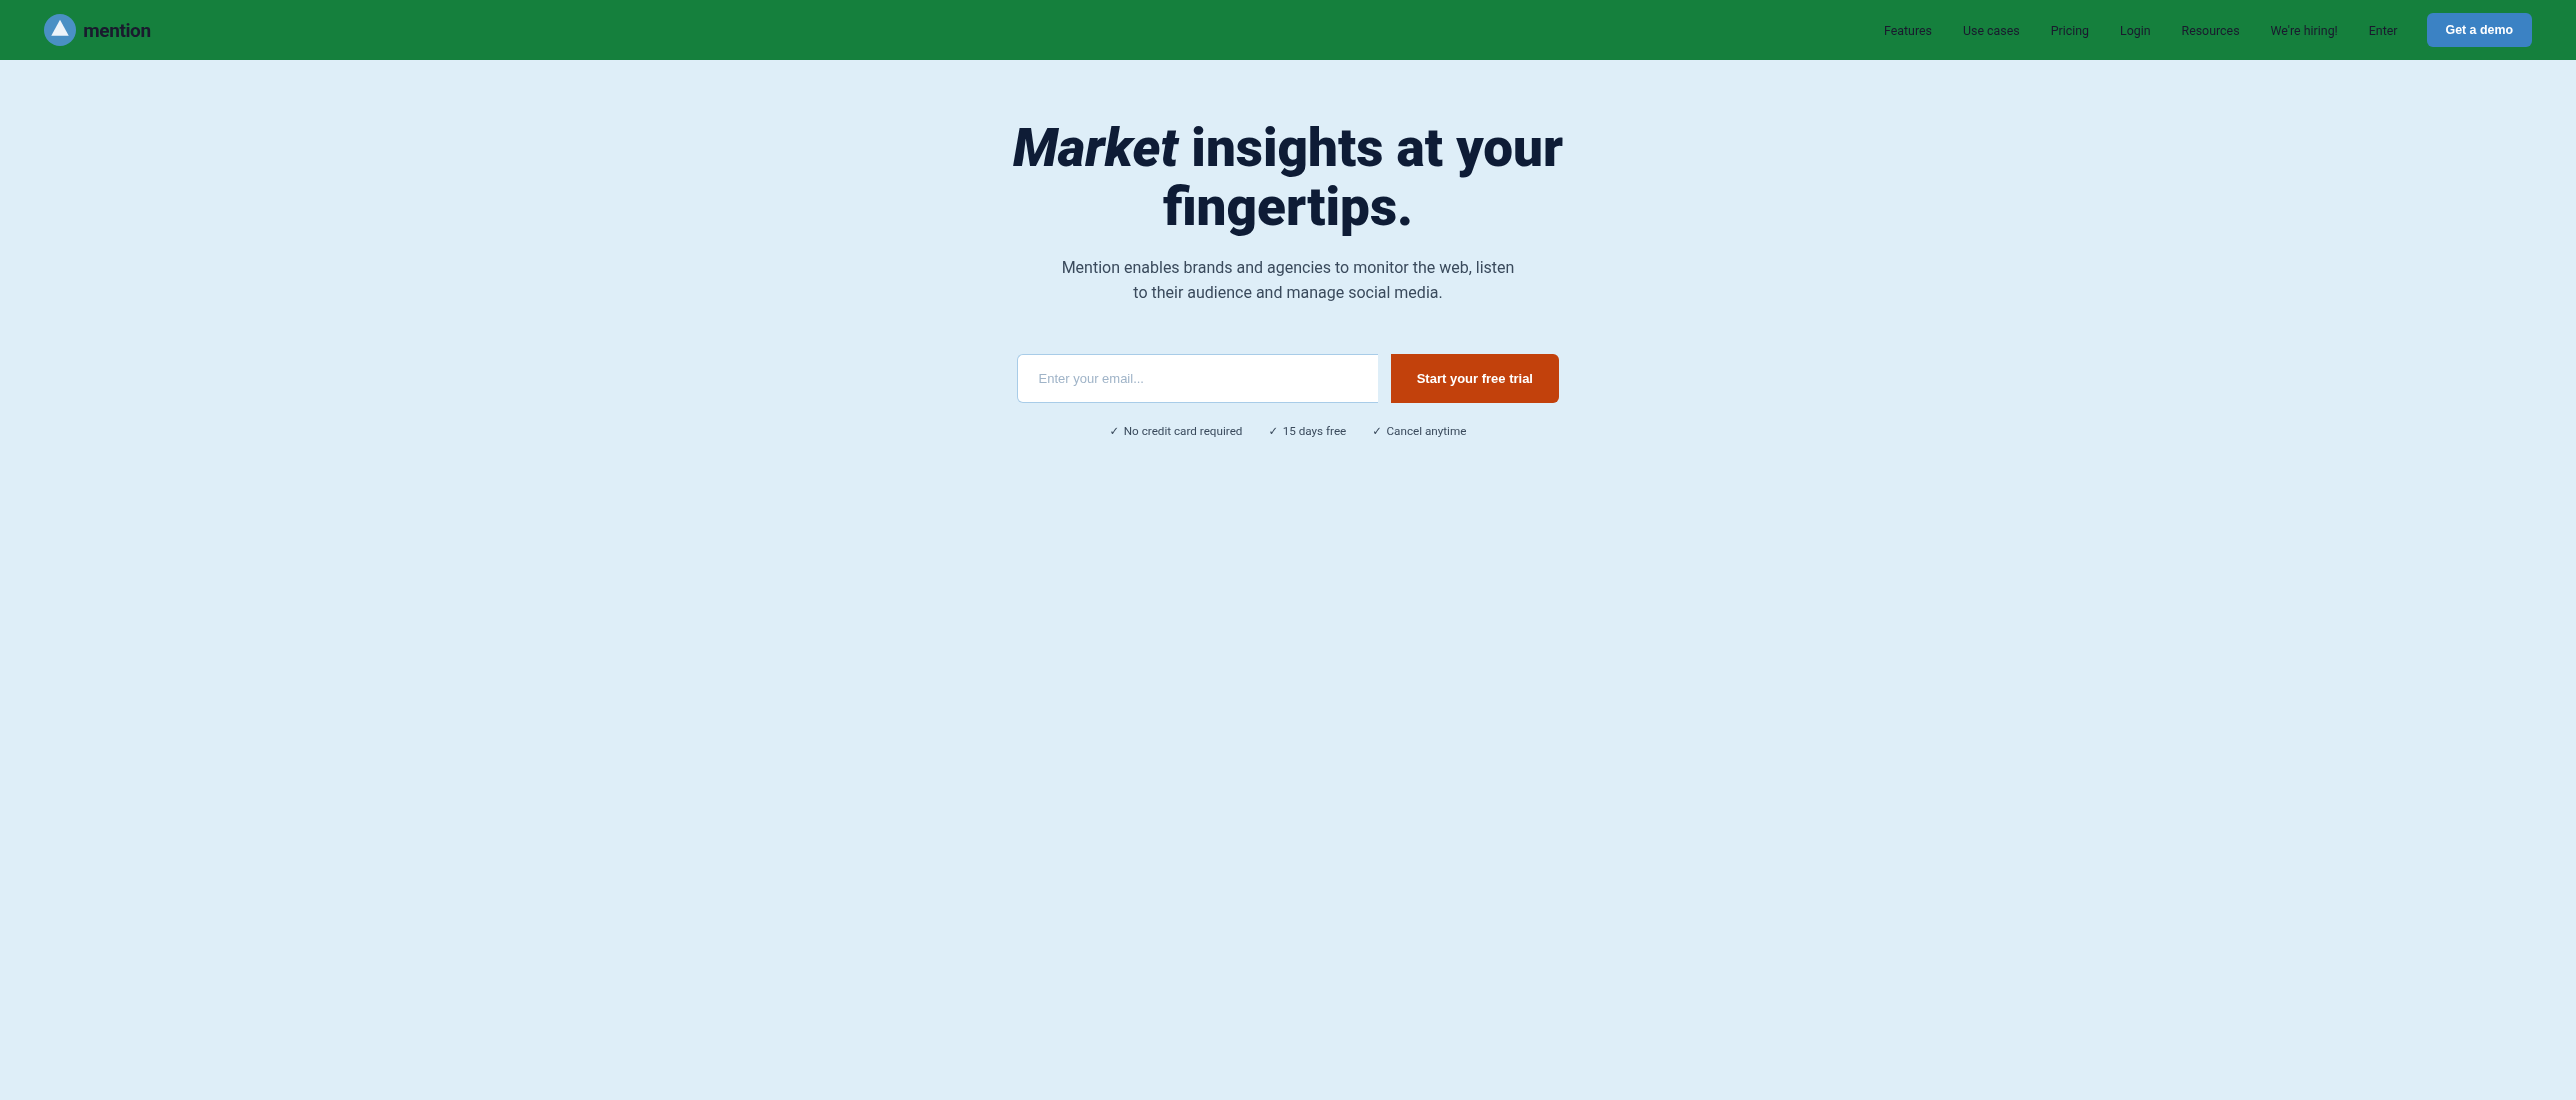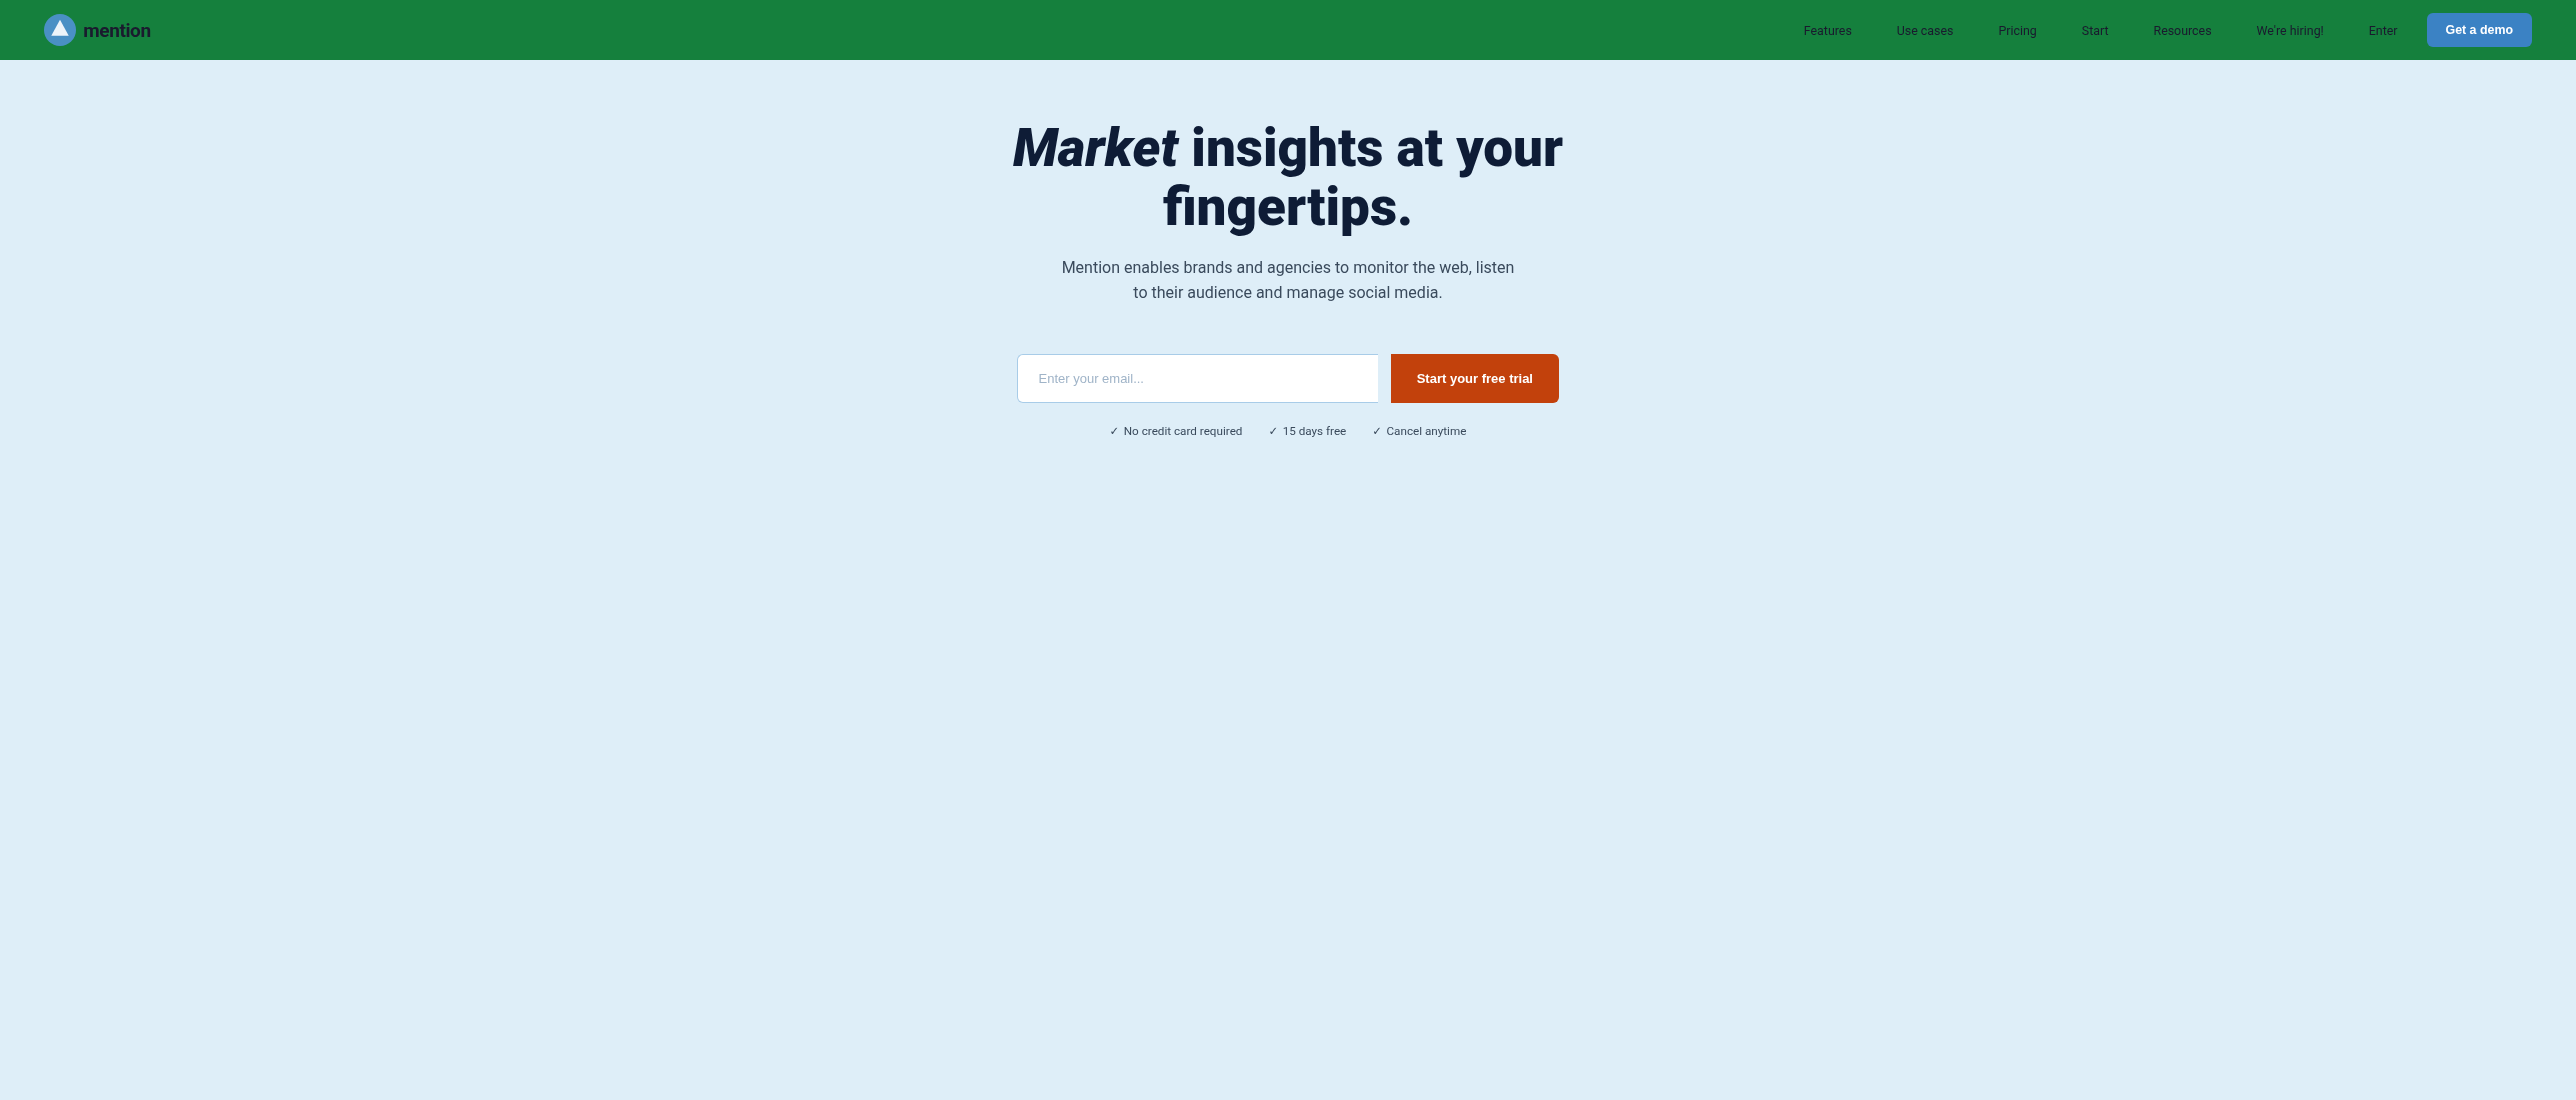"Features" .nav-links { gap: 45px -> 31px }
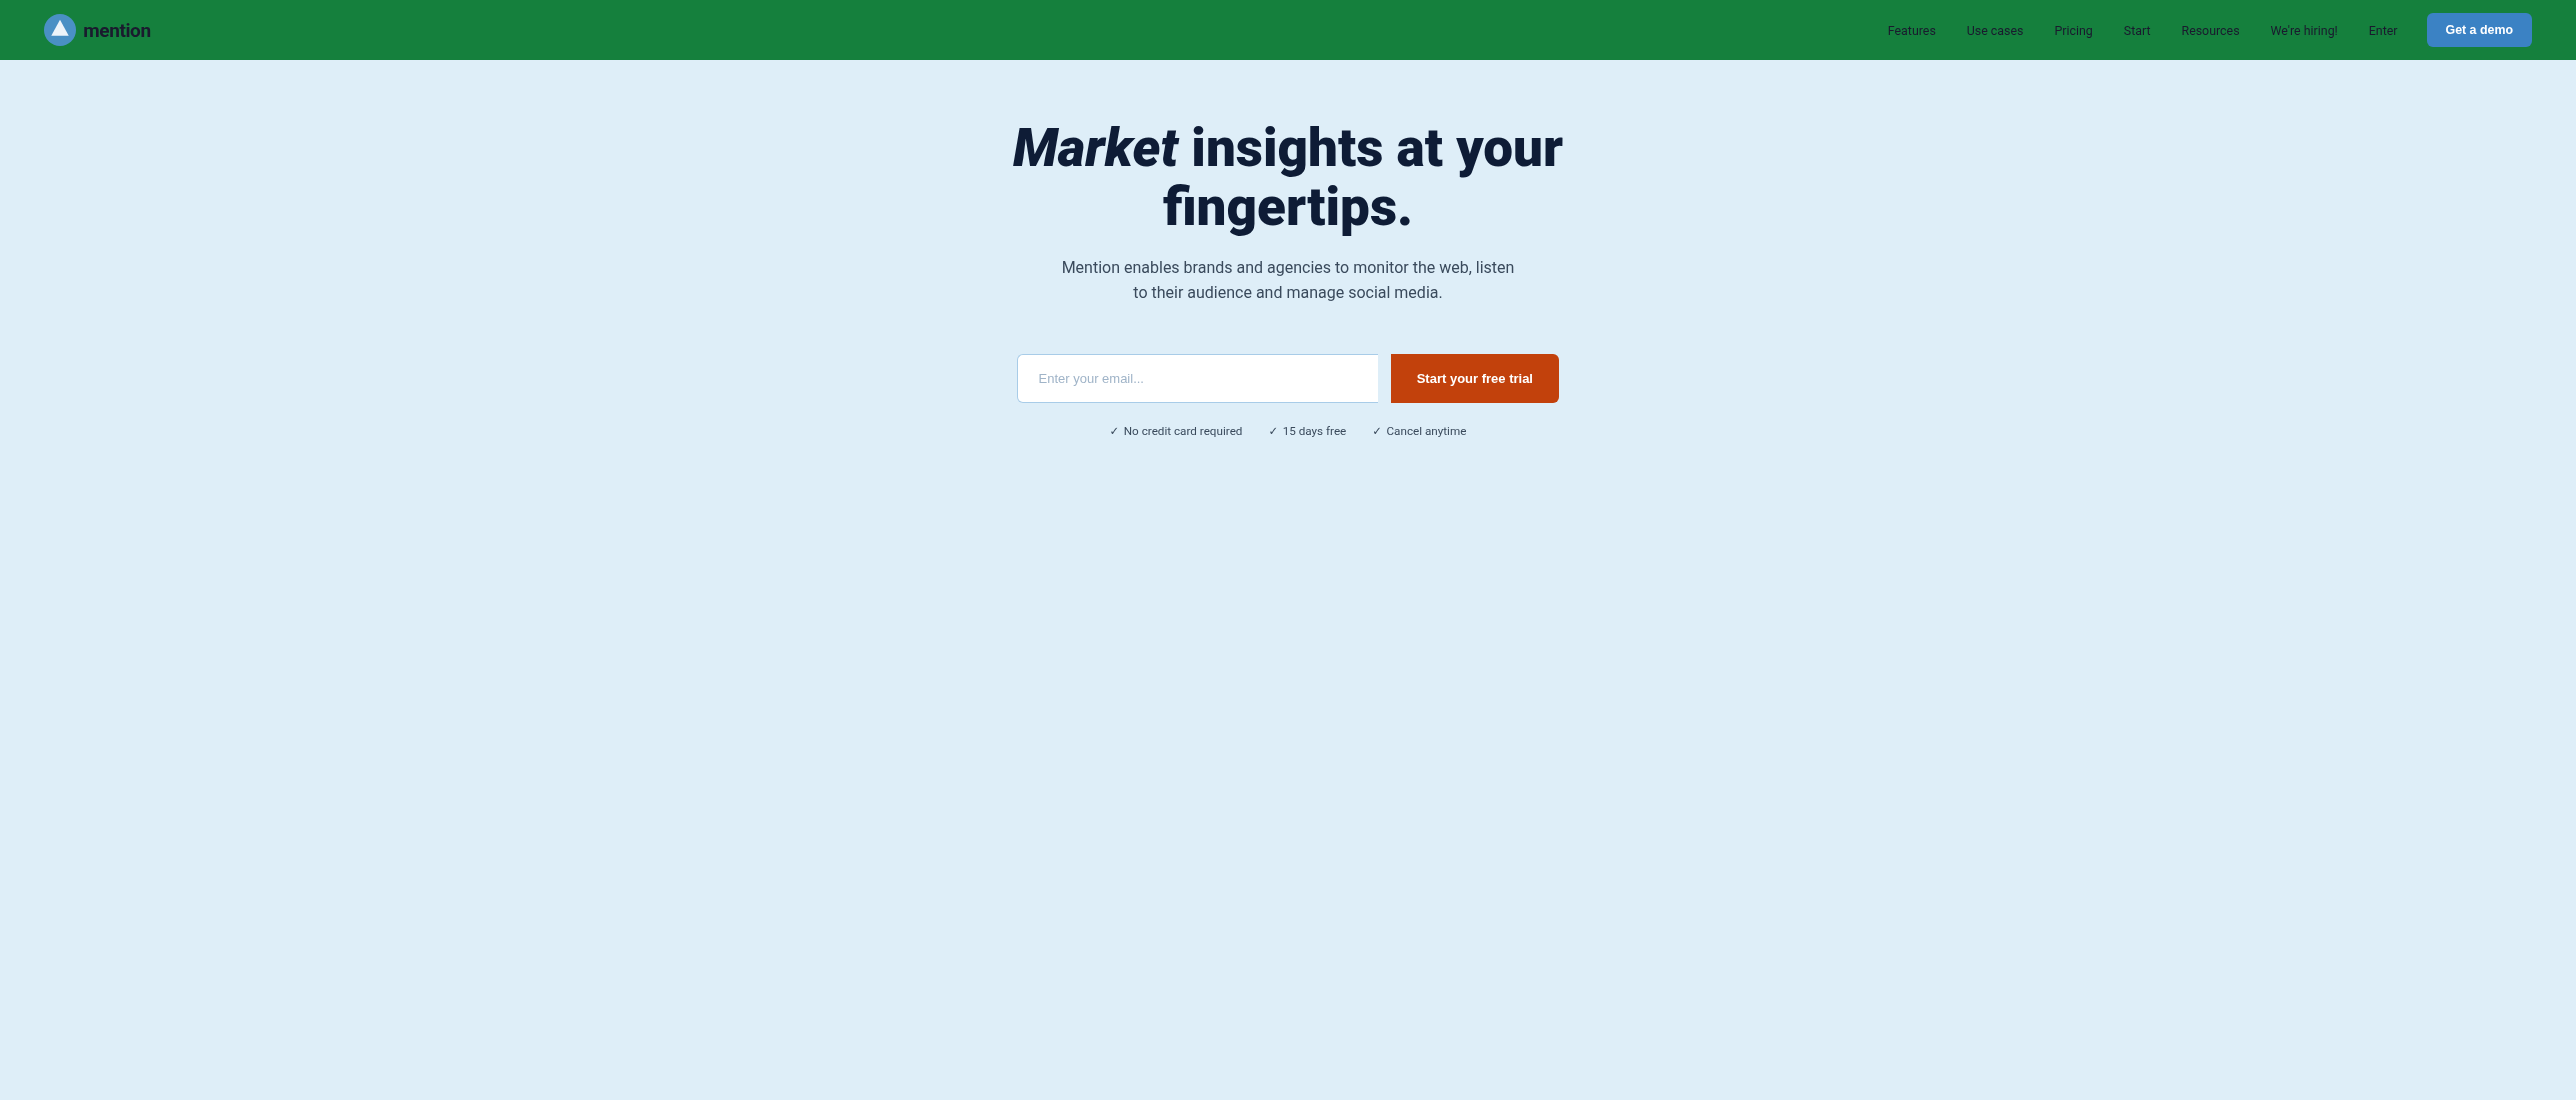"Start" a { text: Start -> Login }
